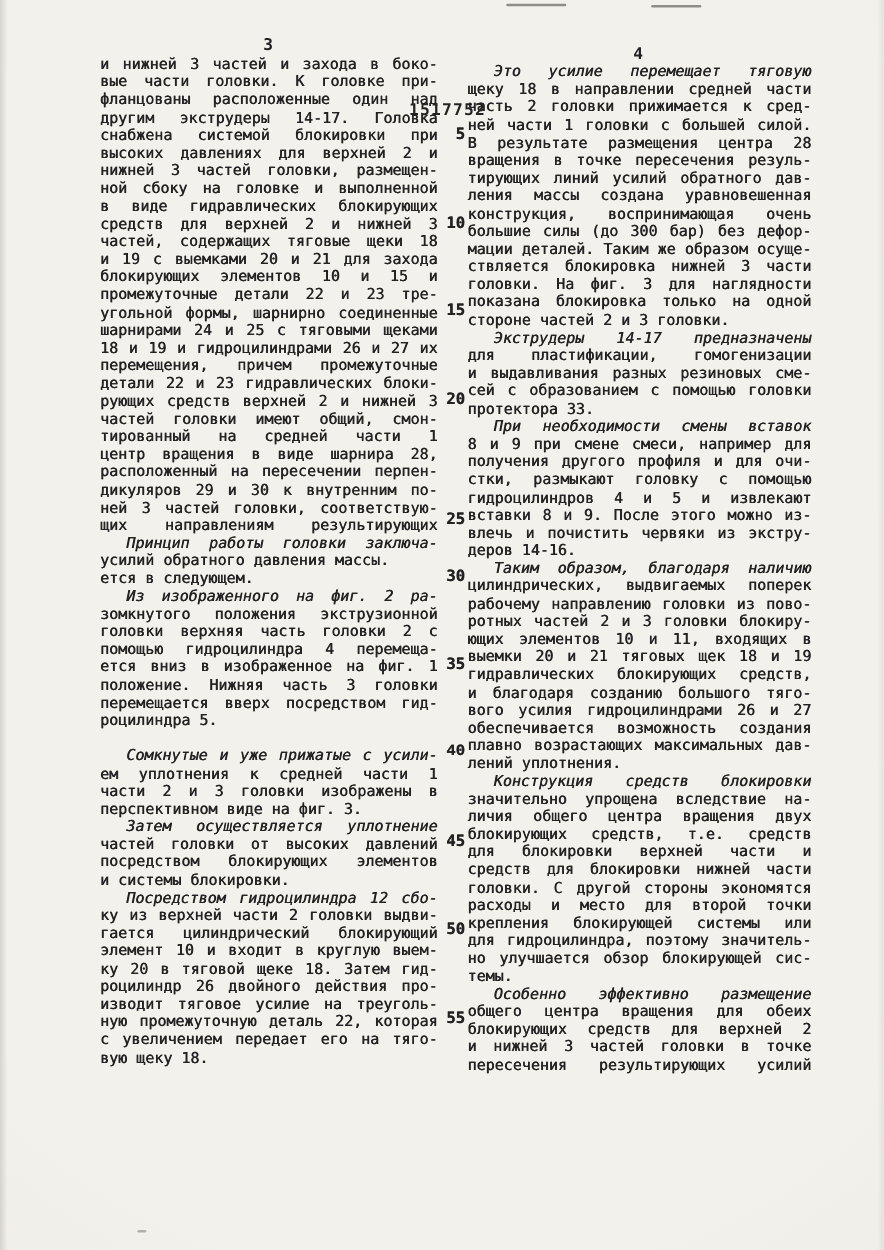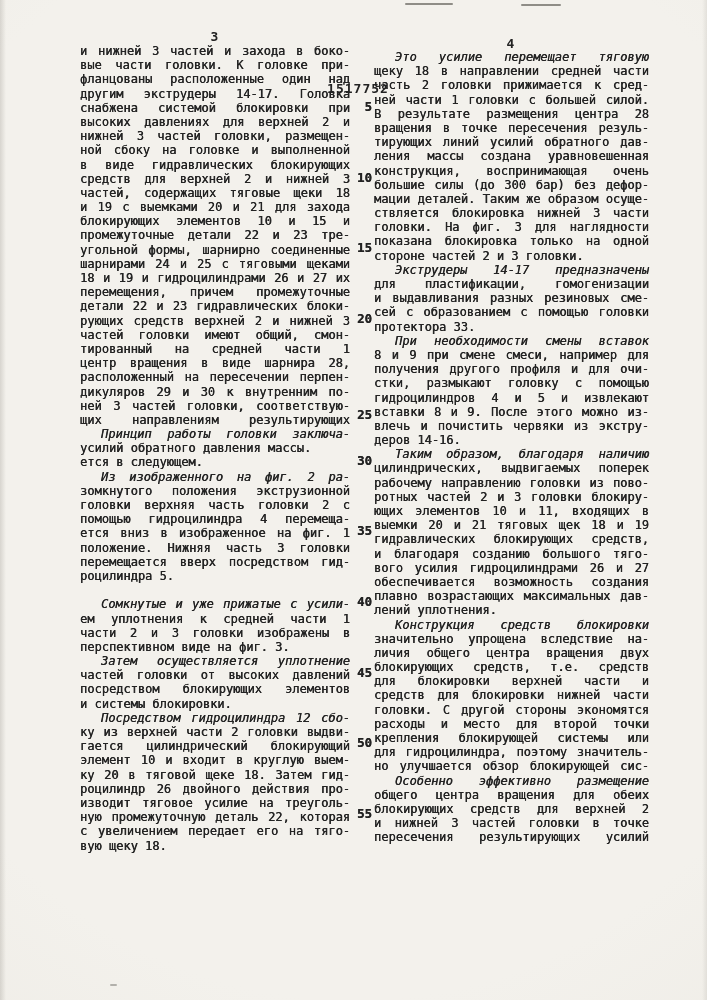"40" div.gutter-num { font-family: none -> Liberation Mono, monospace }
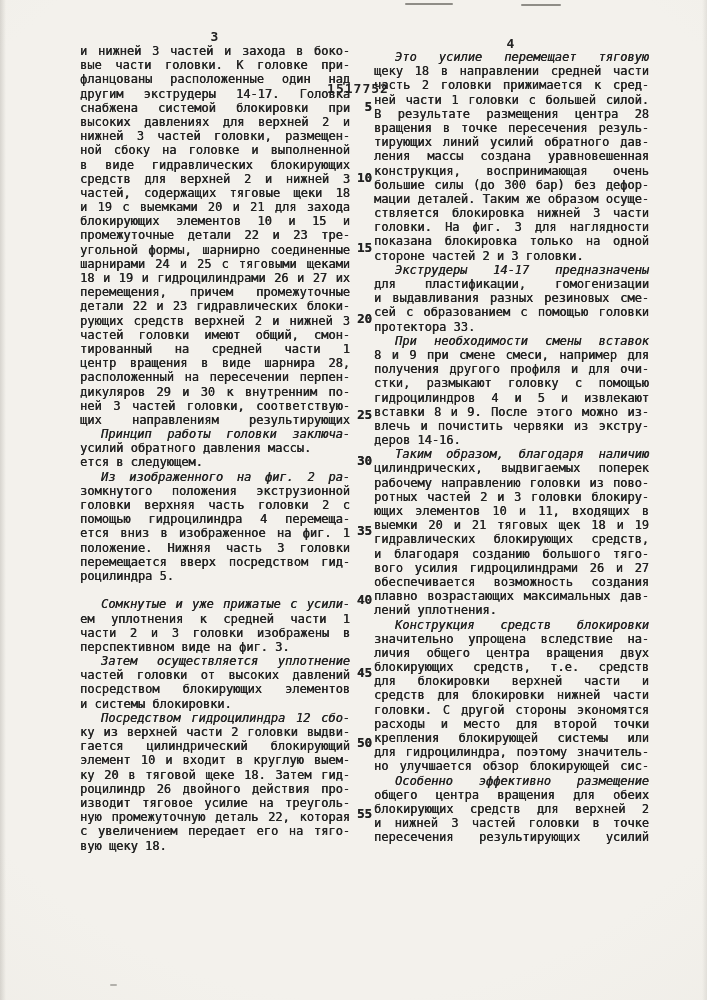"темы." div.line { html: none -> <div>темы.</div> }
